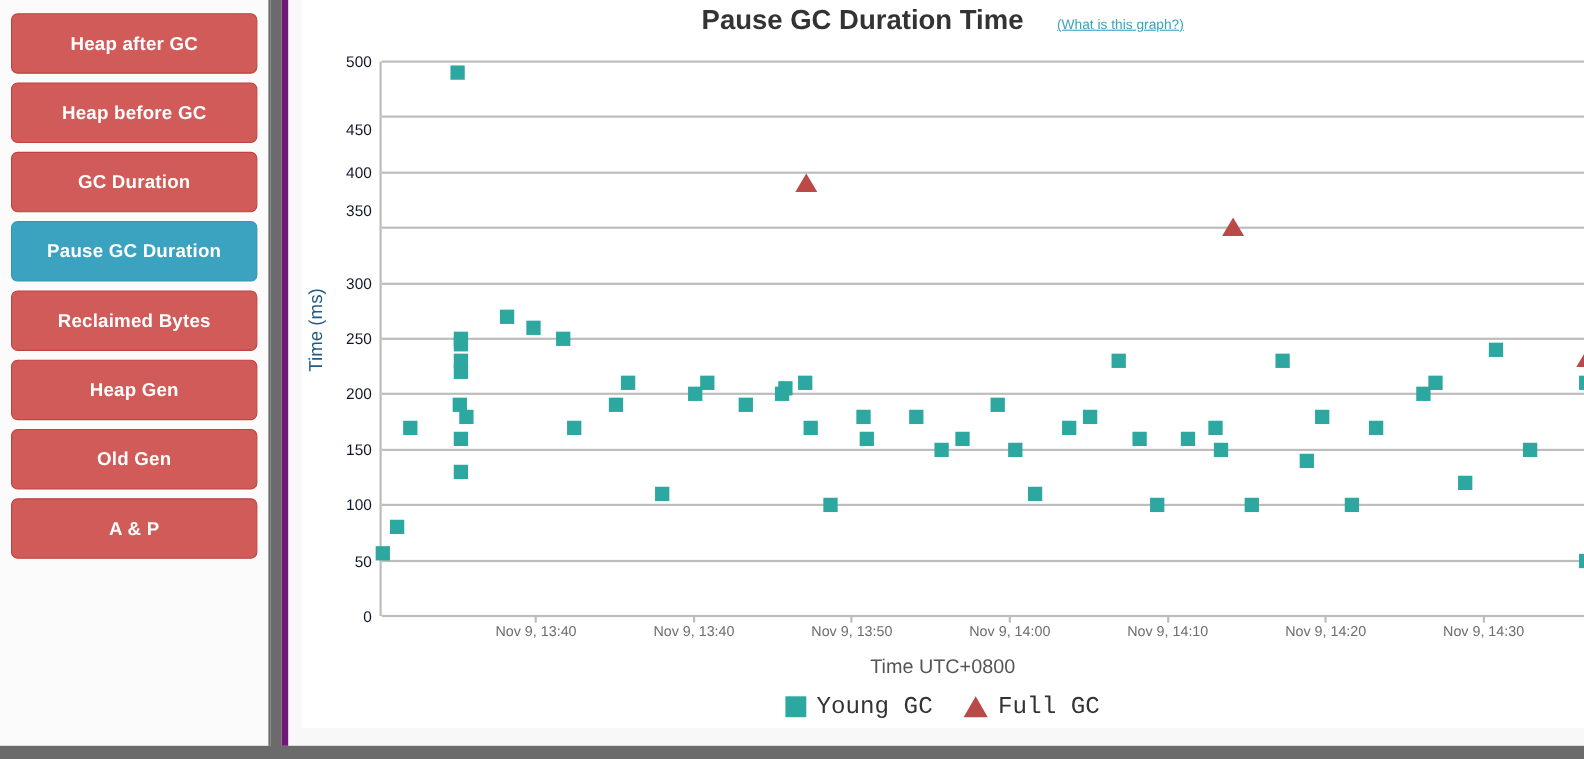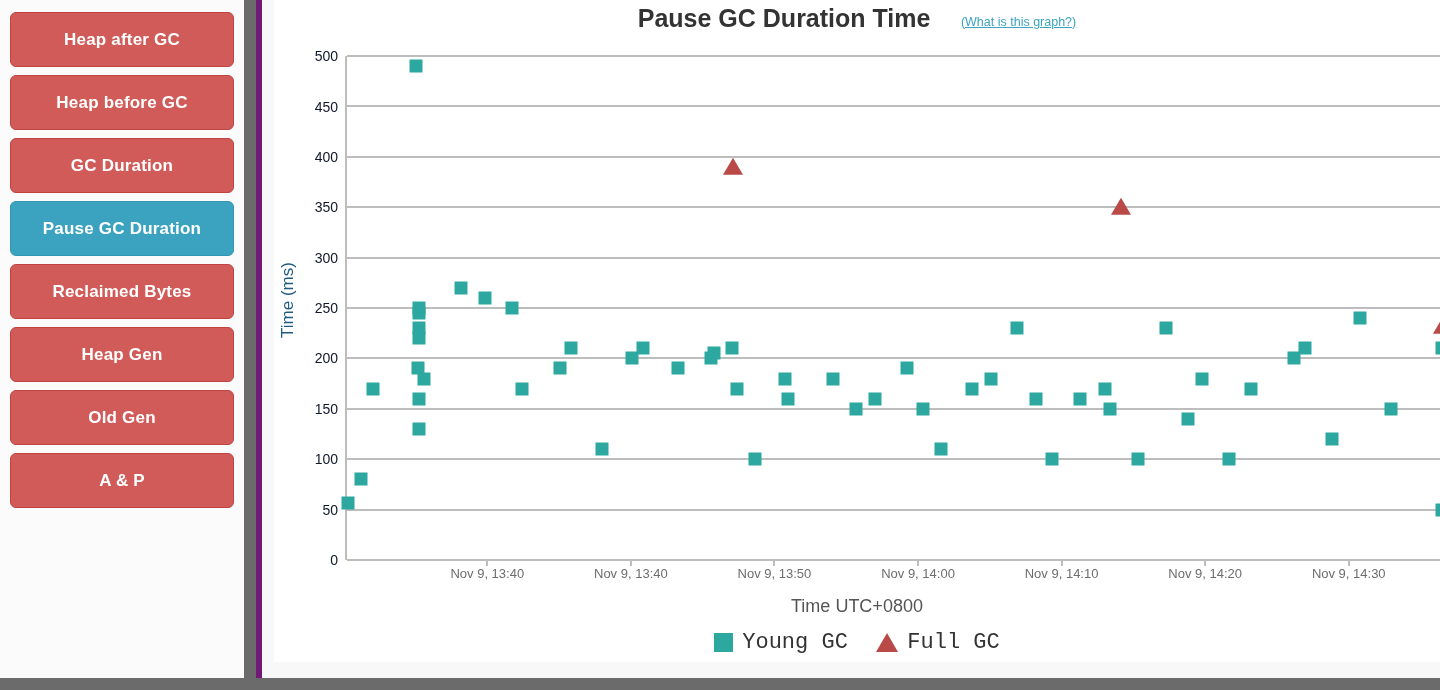"450" div.ytick { top: 51px -> 62px }
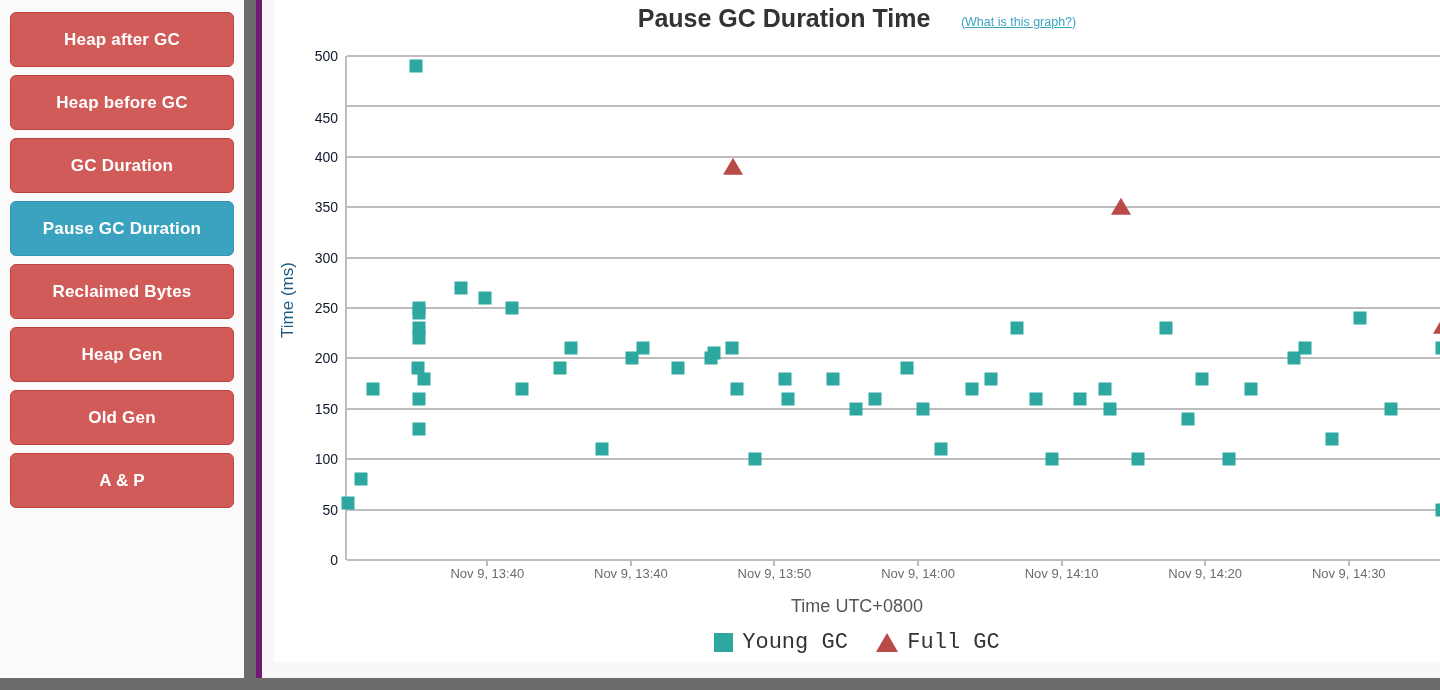"350" div.ytick { top: 151px -> 135px }
